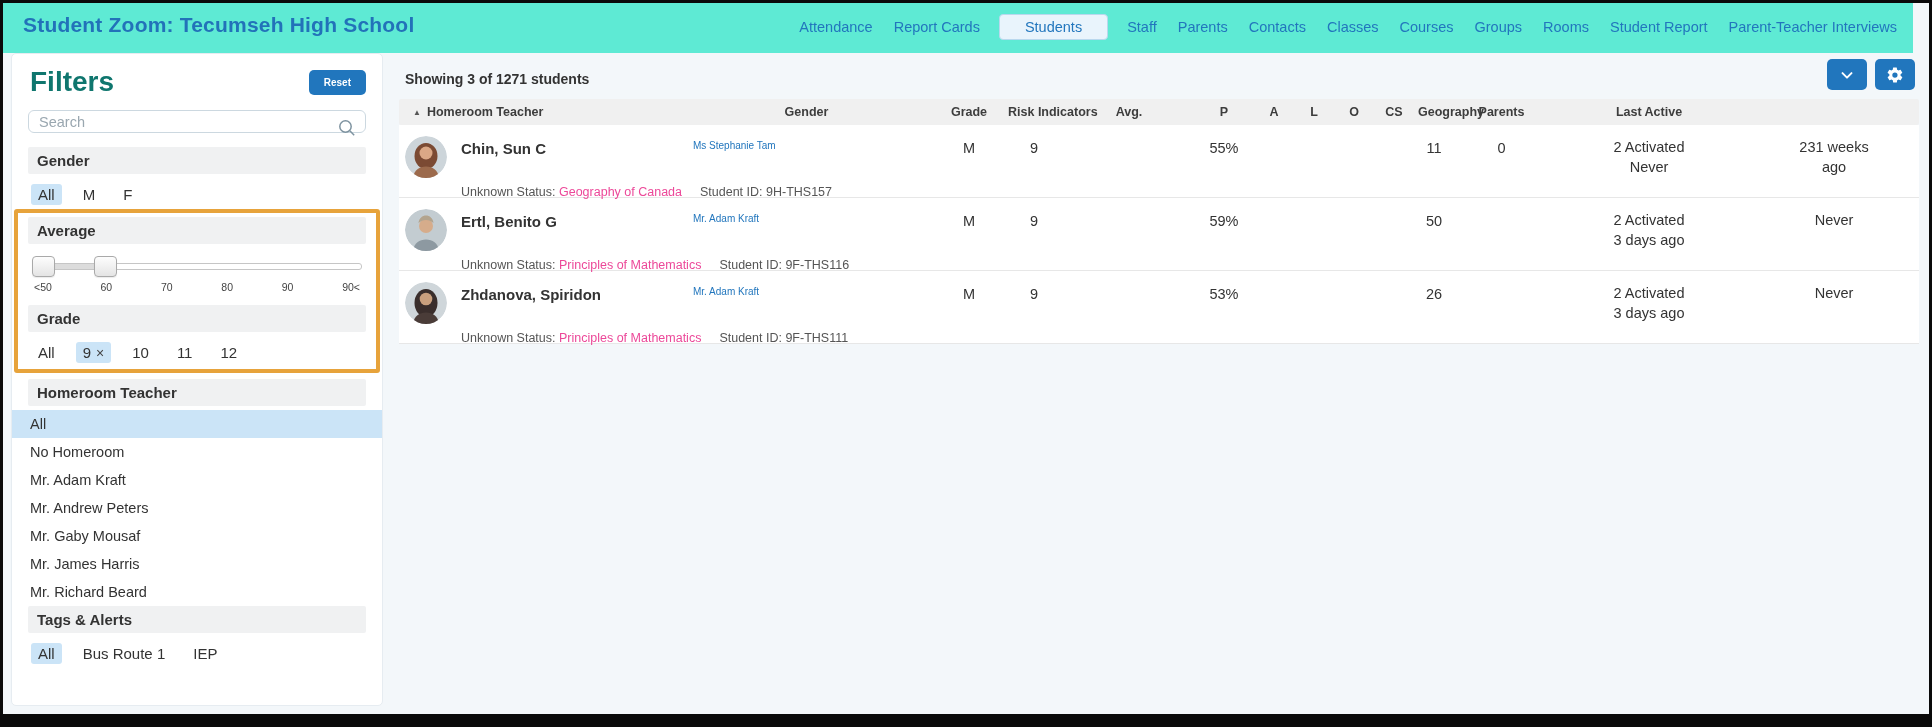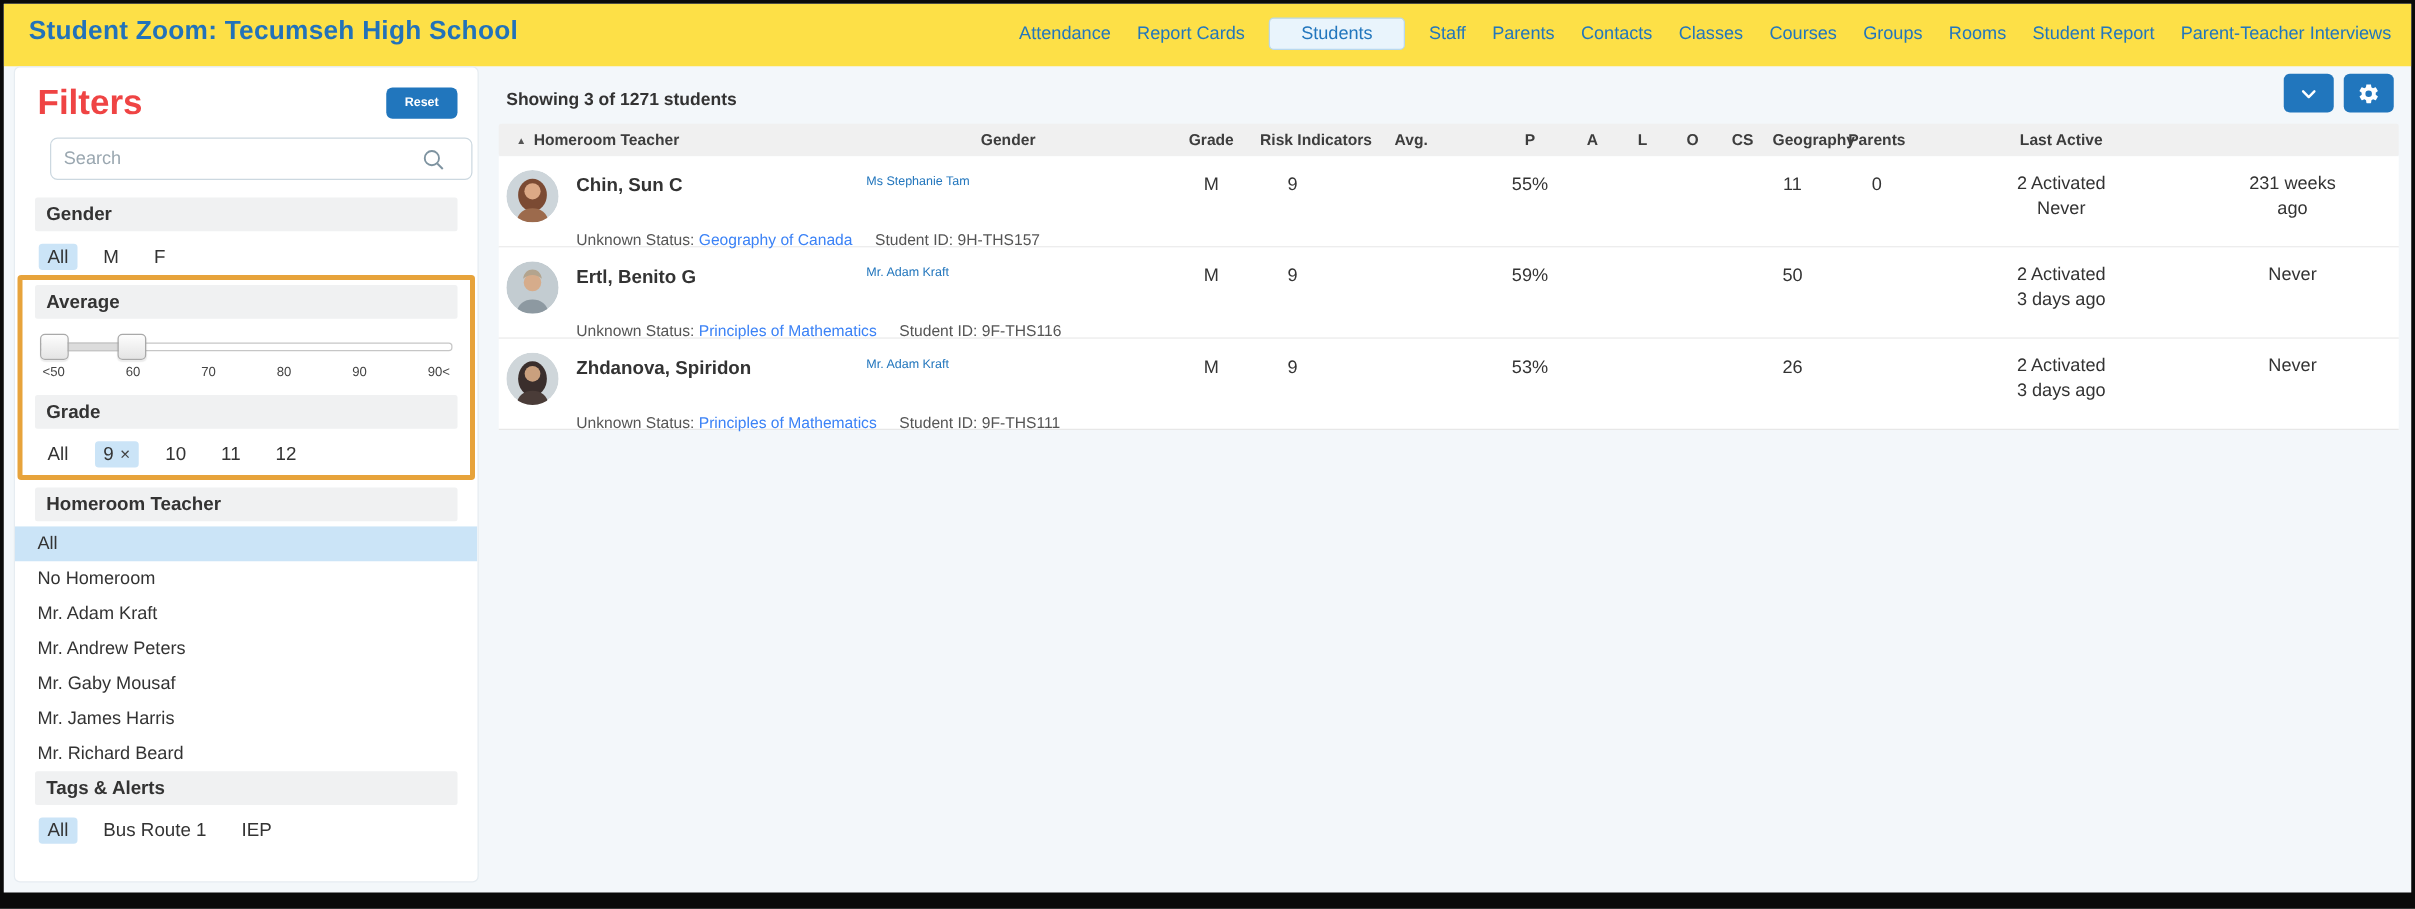"Student Zoom: Tecumseh High School" .top { background: #fde047 -> #5eead4; right: 0 -> 16px }
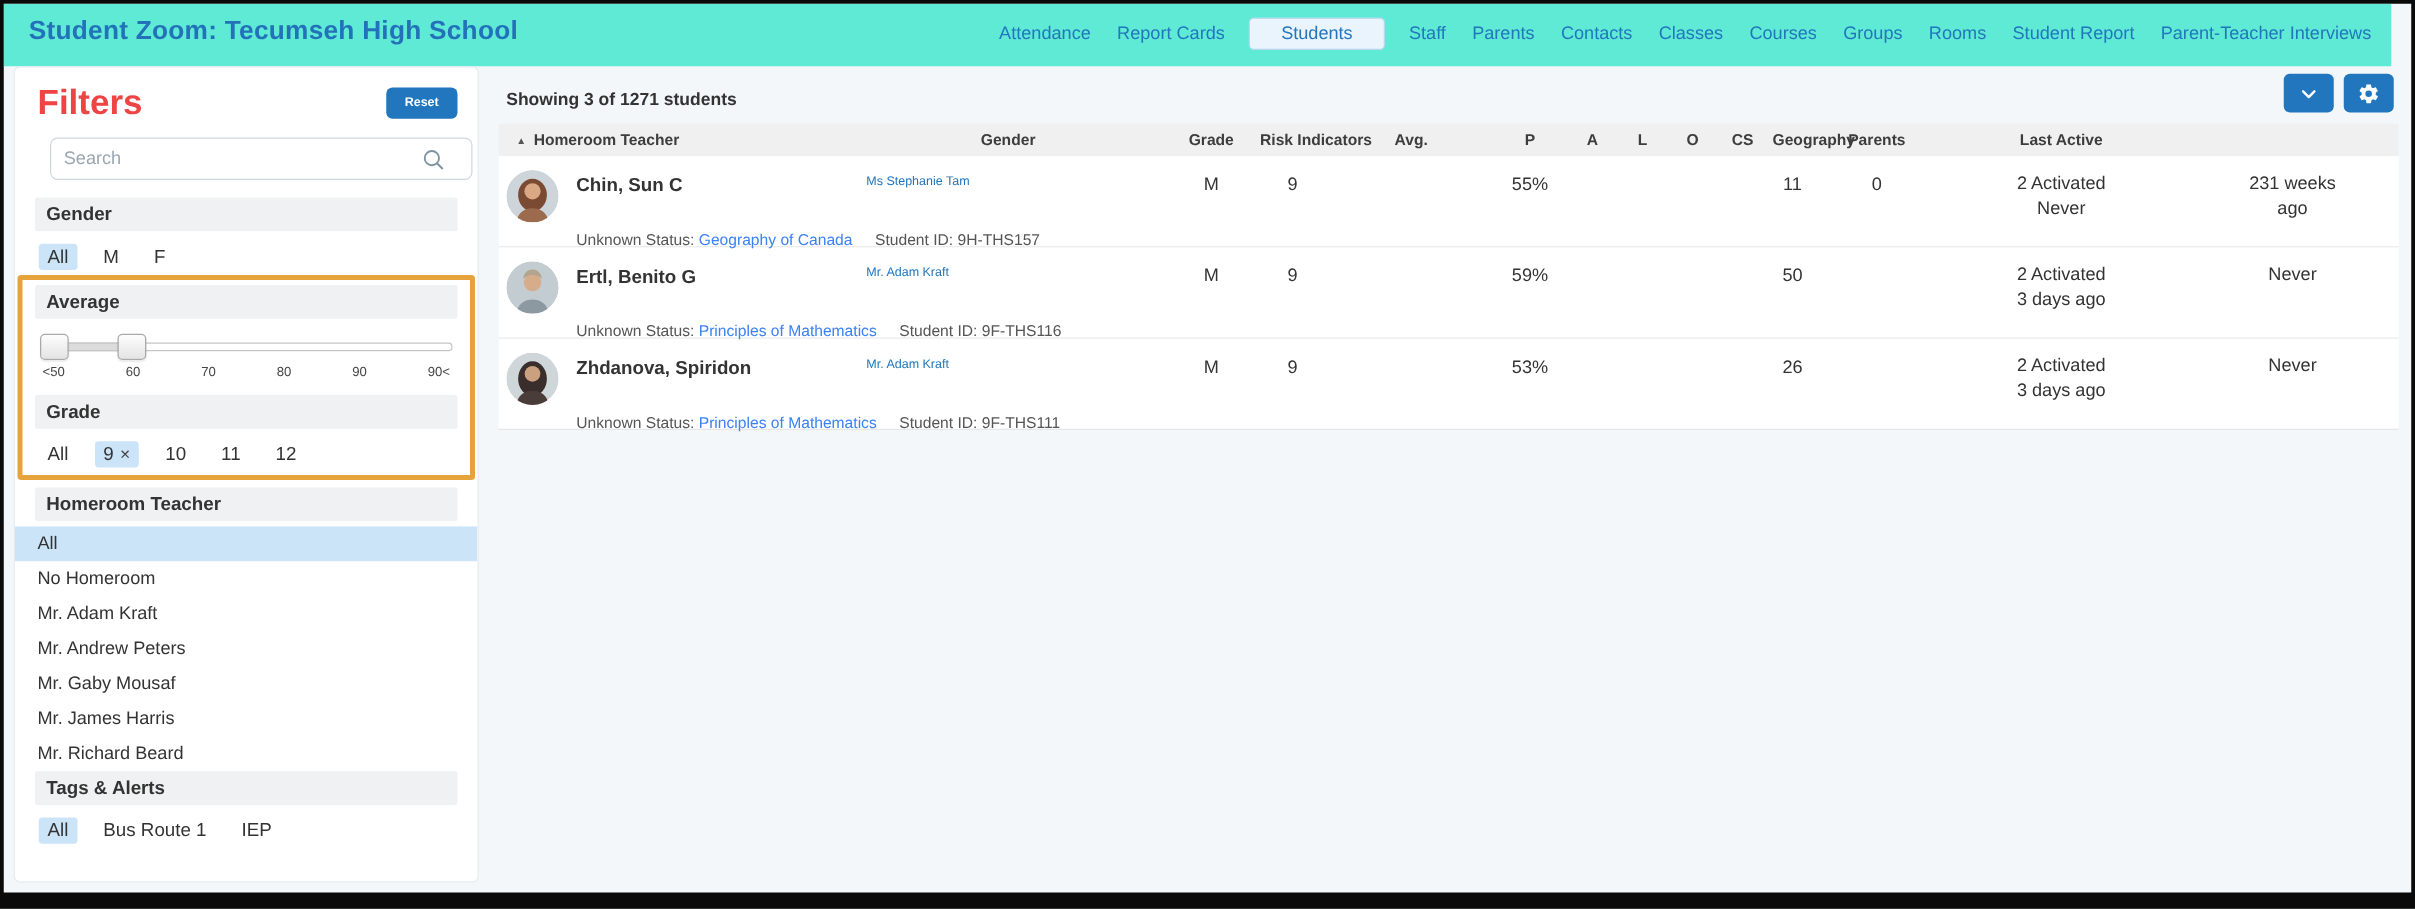"Filters" .filters-title { color: #ef4444 -> #0f766e }
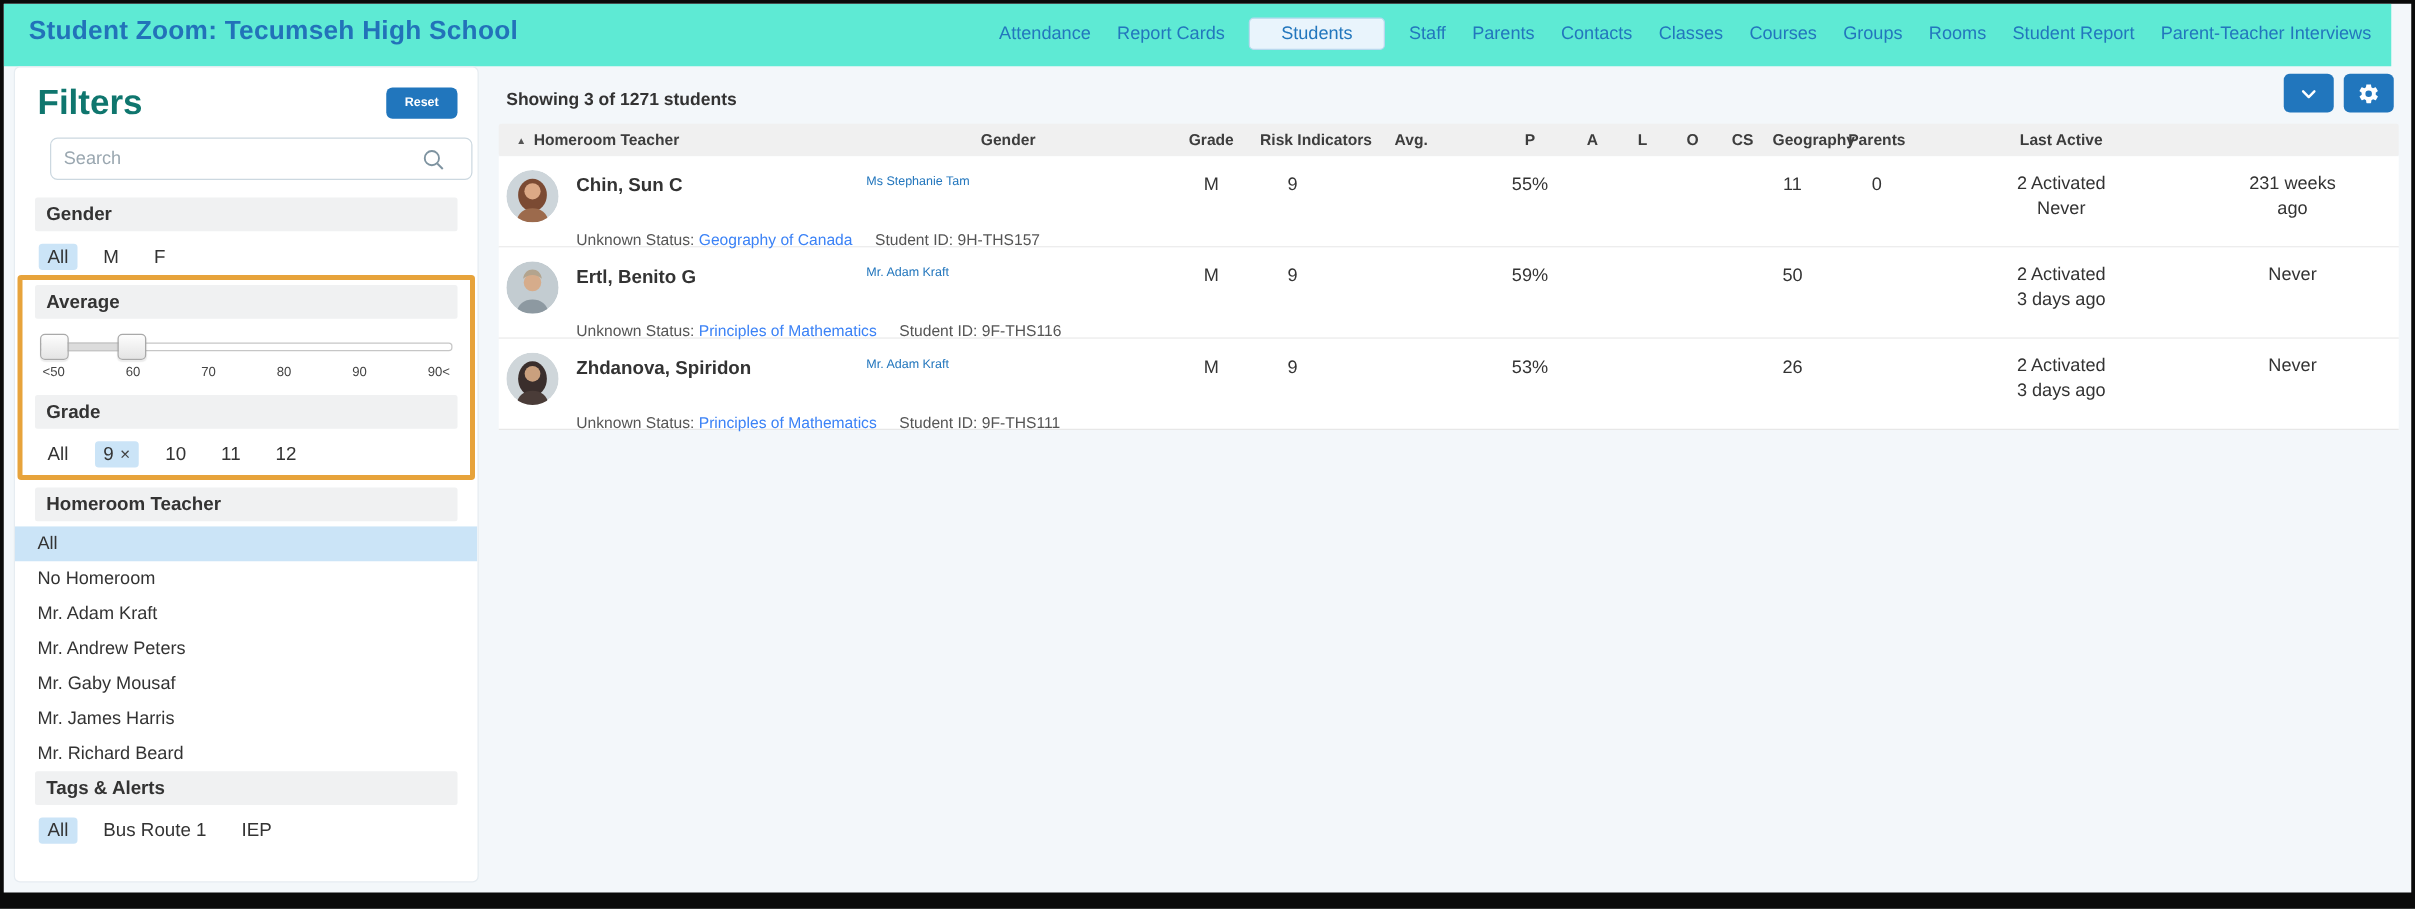"Search" .search-wrap input { height: 34px -> 23px; margin-left: 12px -> none }
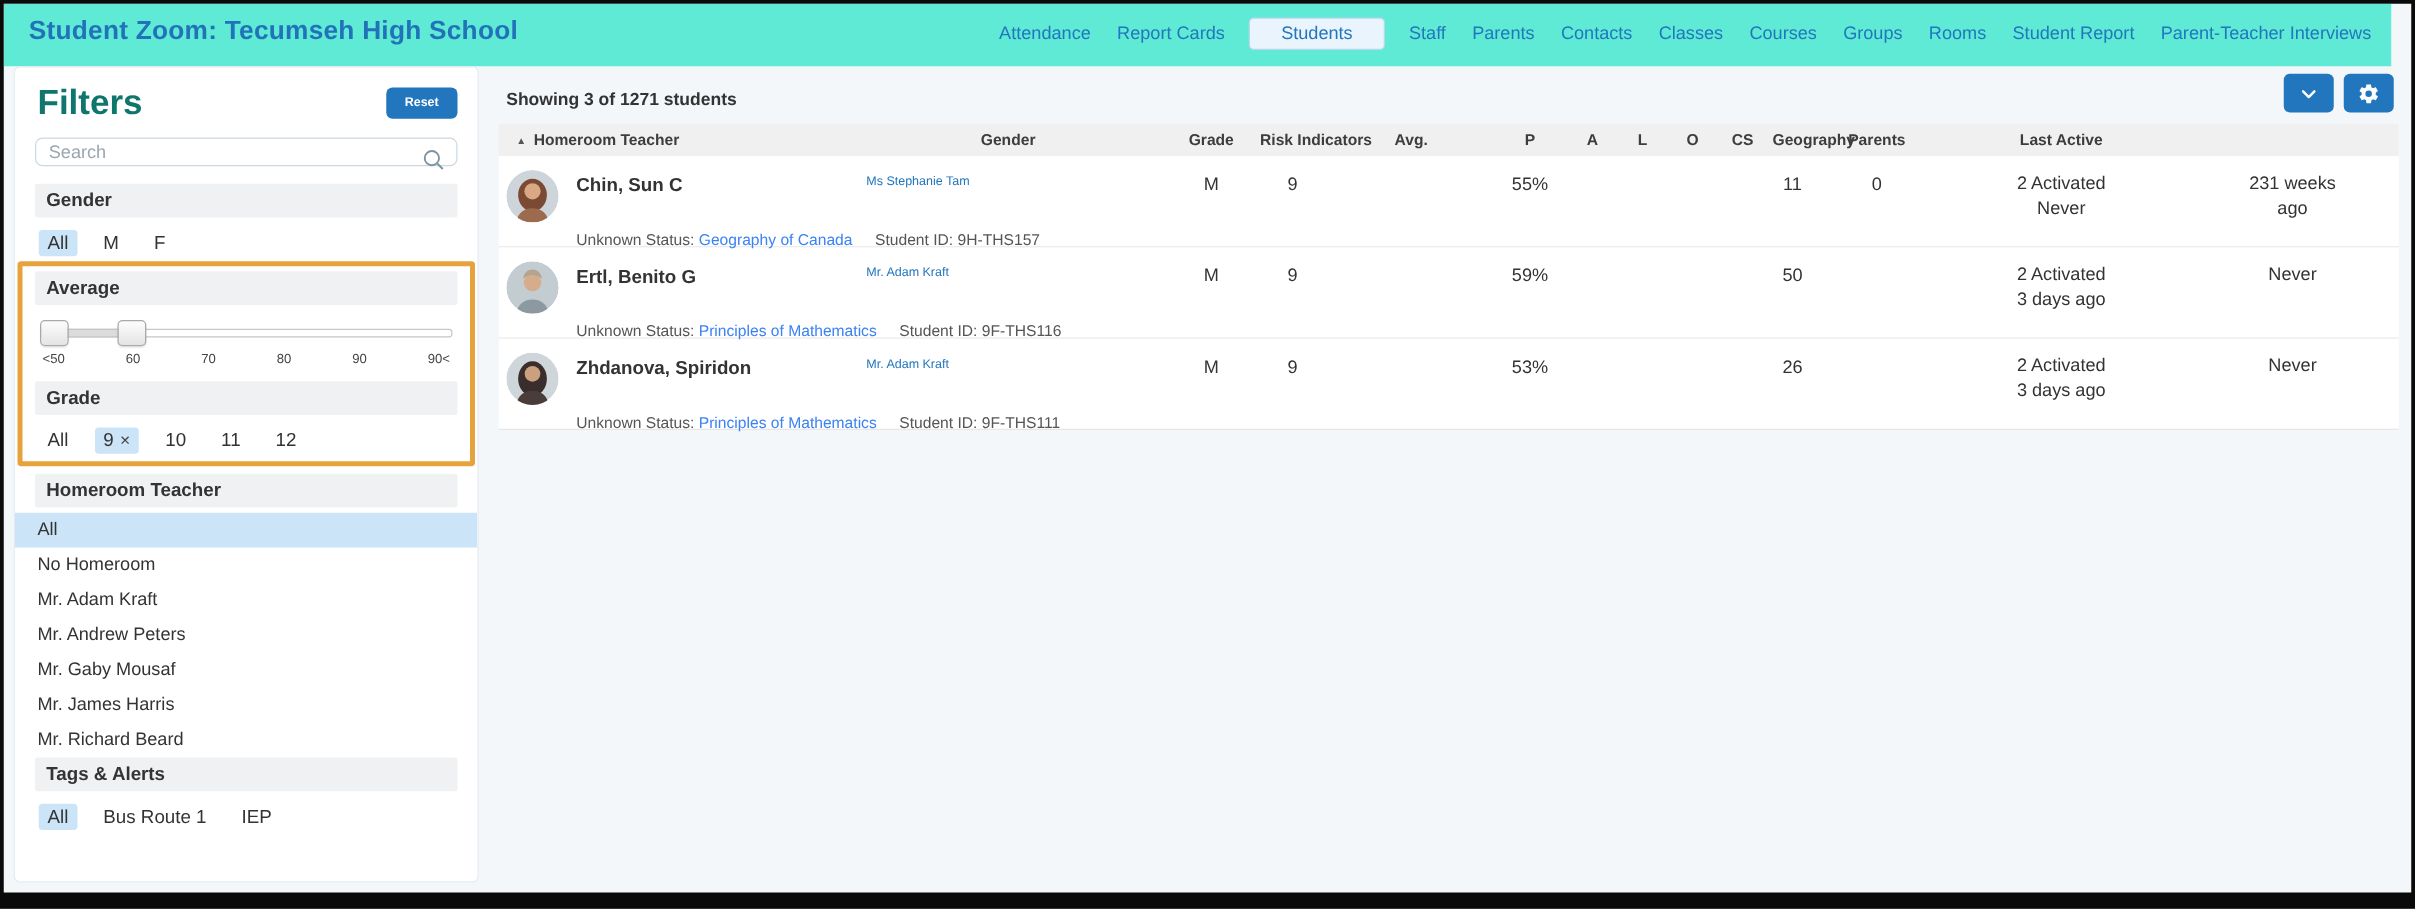"Geography of Canada" .sub a { color: #3b82f6 -> #ec4899 }
